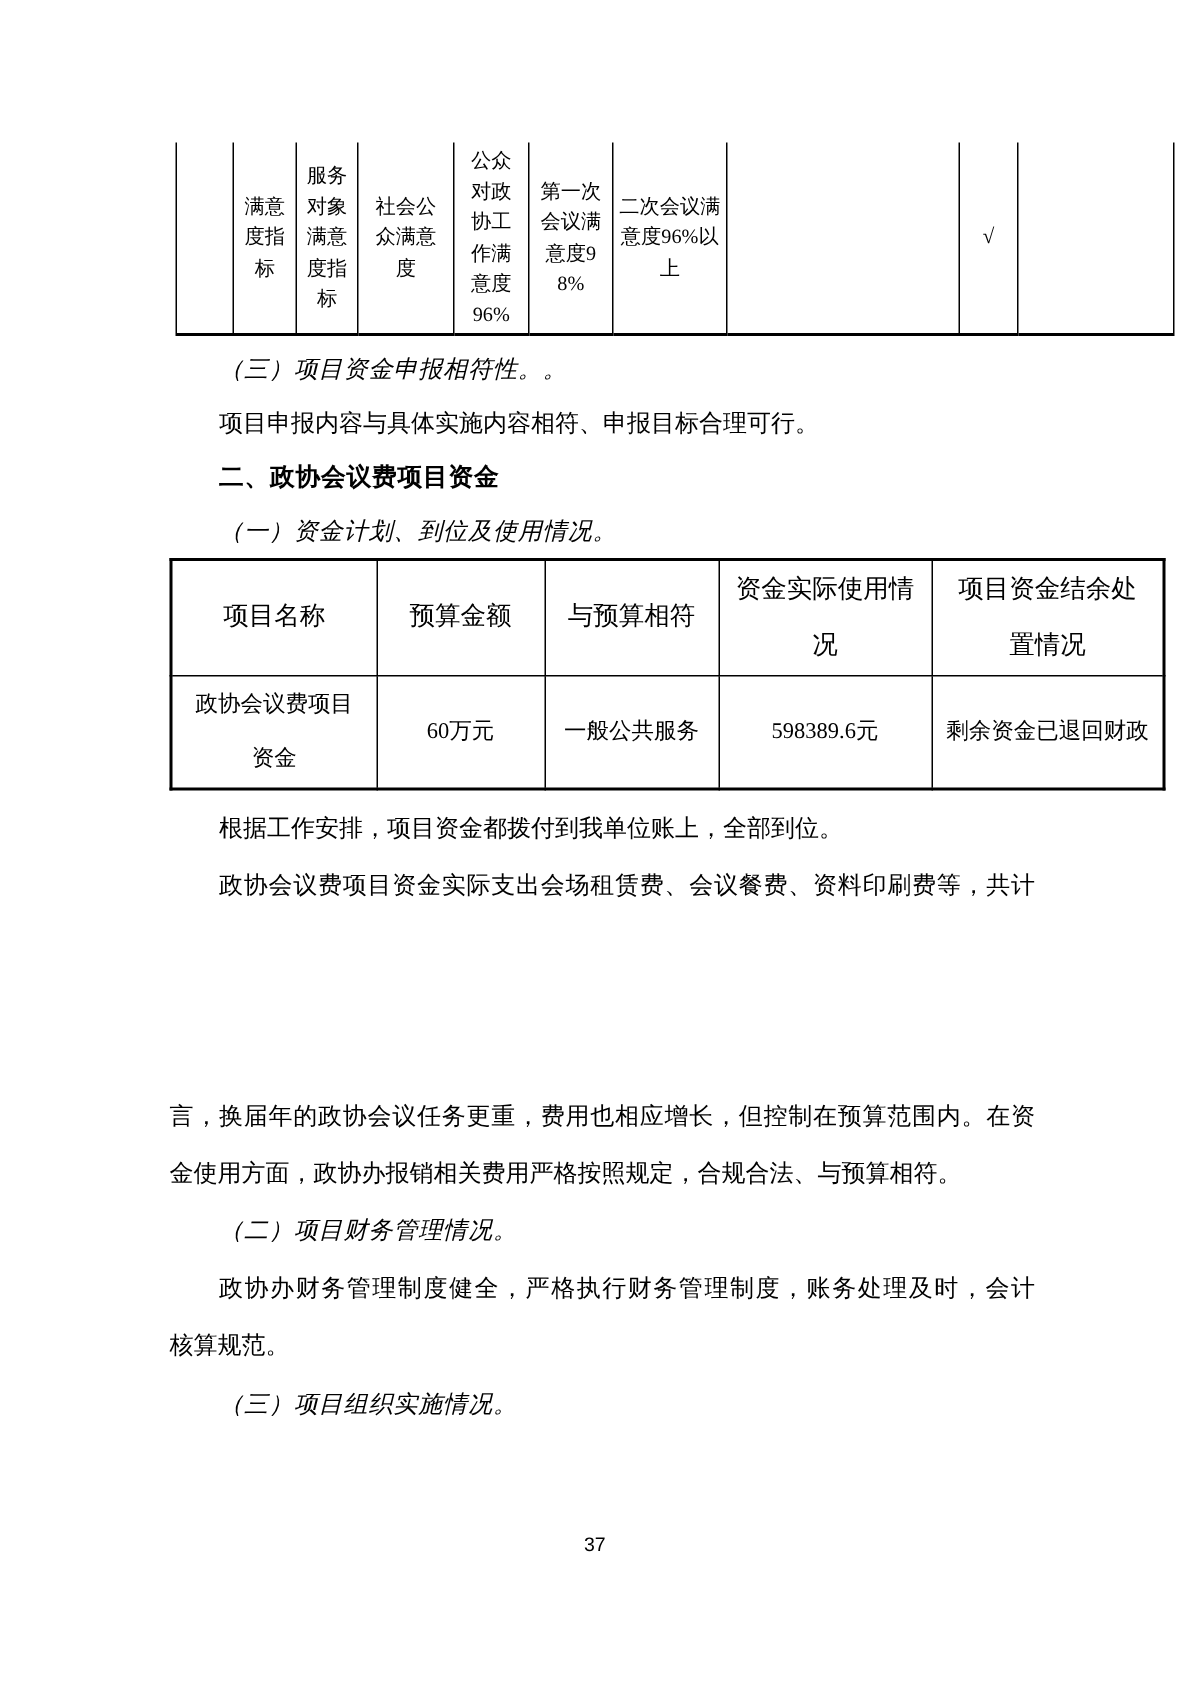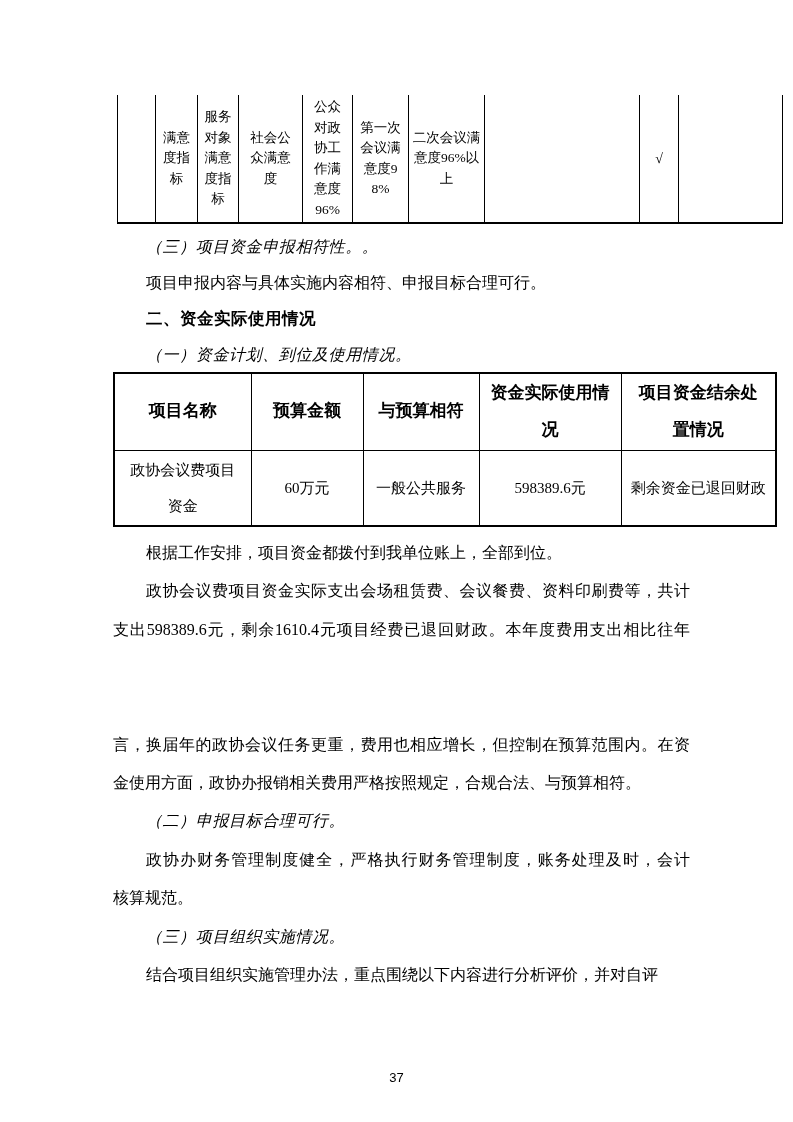"二、资金实际使用情况" div.ln { text: 资金实际使用情况 -> 政协会议费项目资金 }
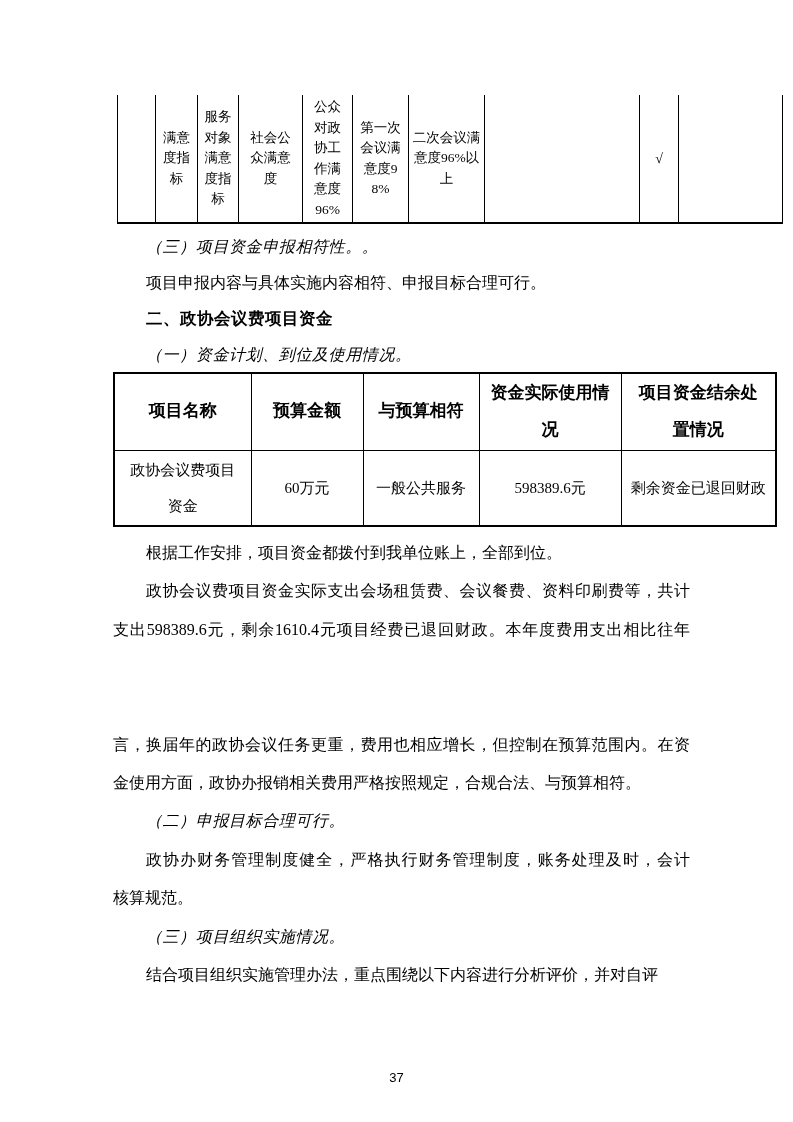"资金实际使用情况" .ftable th { font-weight: 700 -> 400 }
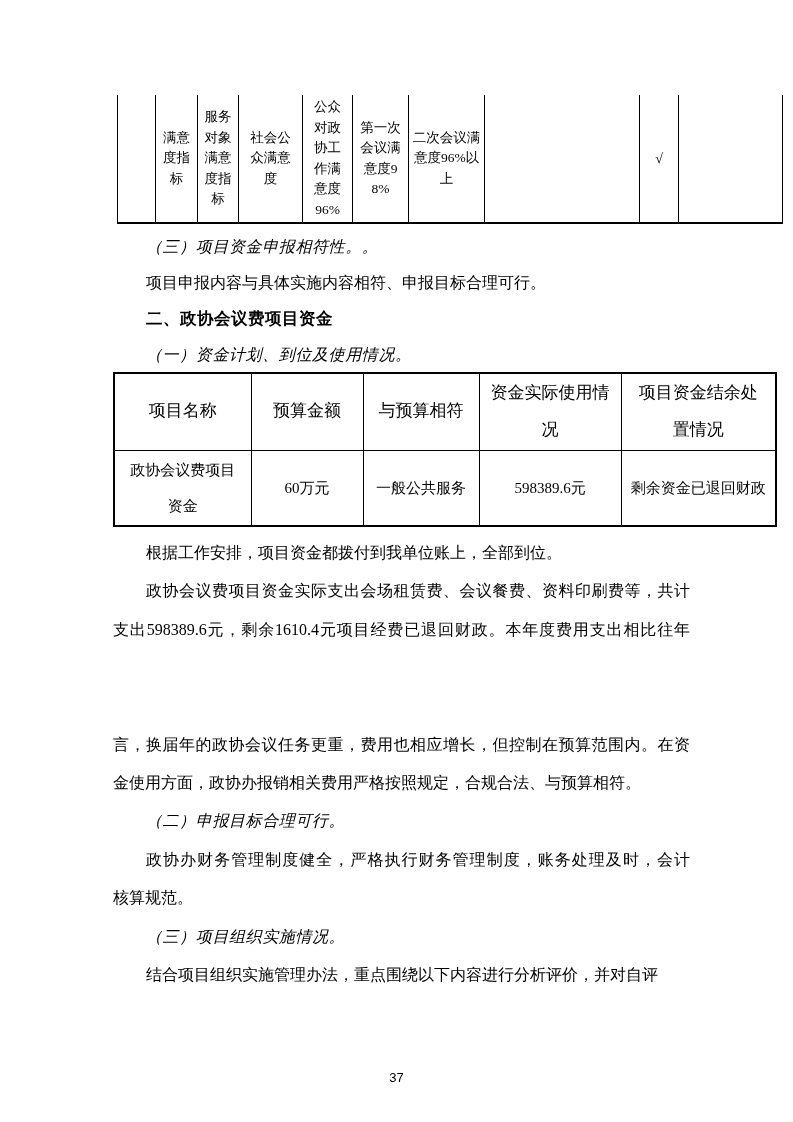"支出598389.6元，剩余1610.4元项目经费已退回财政。本年度费用支出相比" div.ln { html: <div>支出598389.6元，剩余1610.4元项目经费已退回财政。本年度费用支出相比往年</div> -> none }
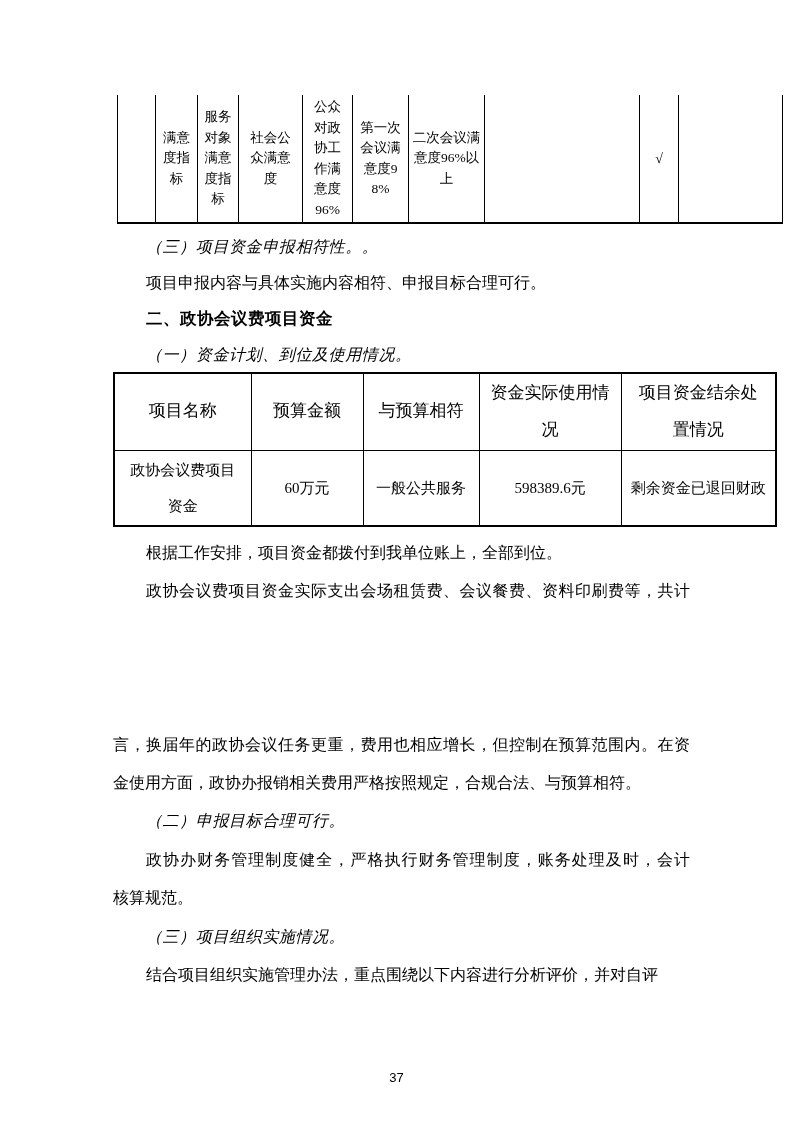"（二）申报目标合理可行。" div.ln { text: 申报目标合理可行 -> 项目财务管理情况 }
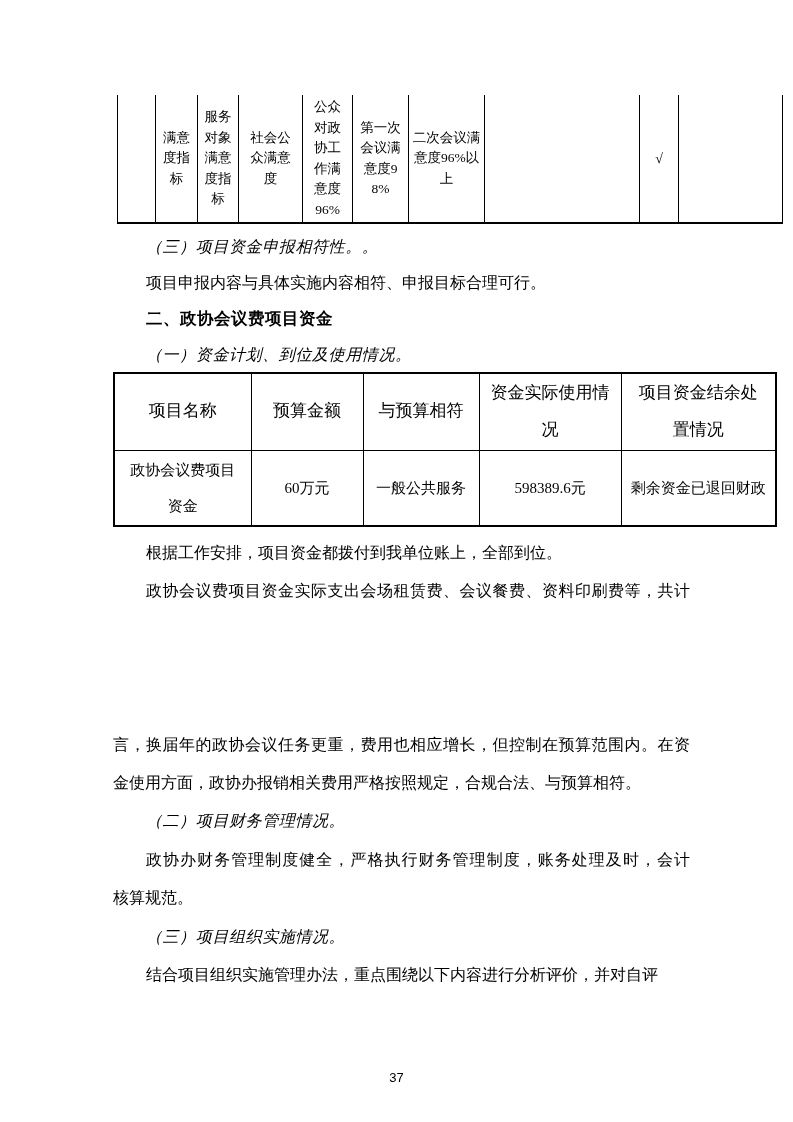"结合项目组织实施管理办法，重点围绕以下内容进行分析评价，并对自评" div.ln { html: <div>结合项目组织实施管理办法，重点围绕以下内容进行分析评价，并对自评</div> -> none }
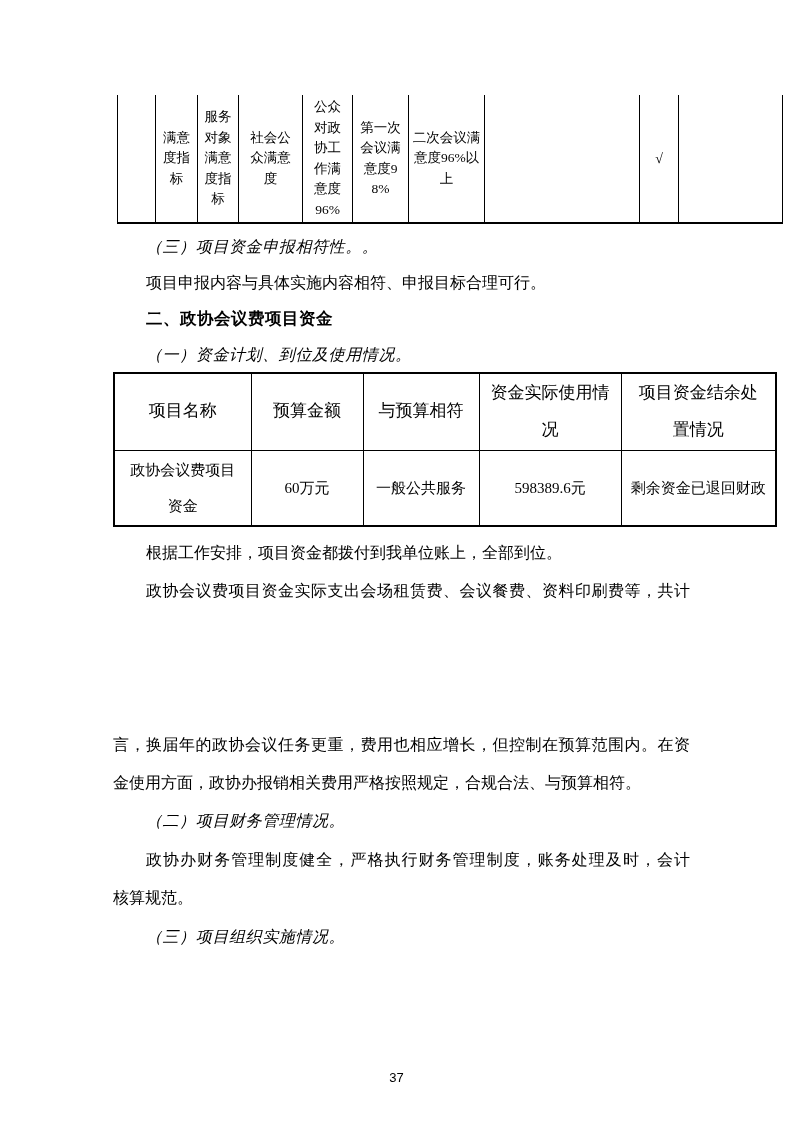"37" .pagenum { margin-top: 48px -> none }
